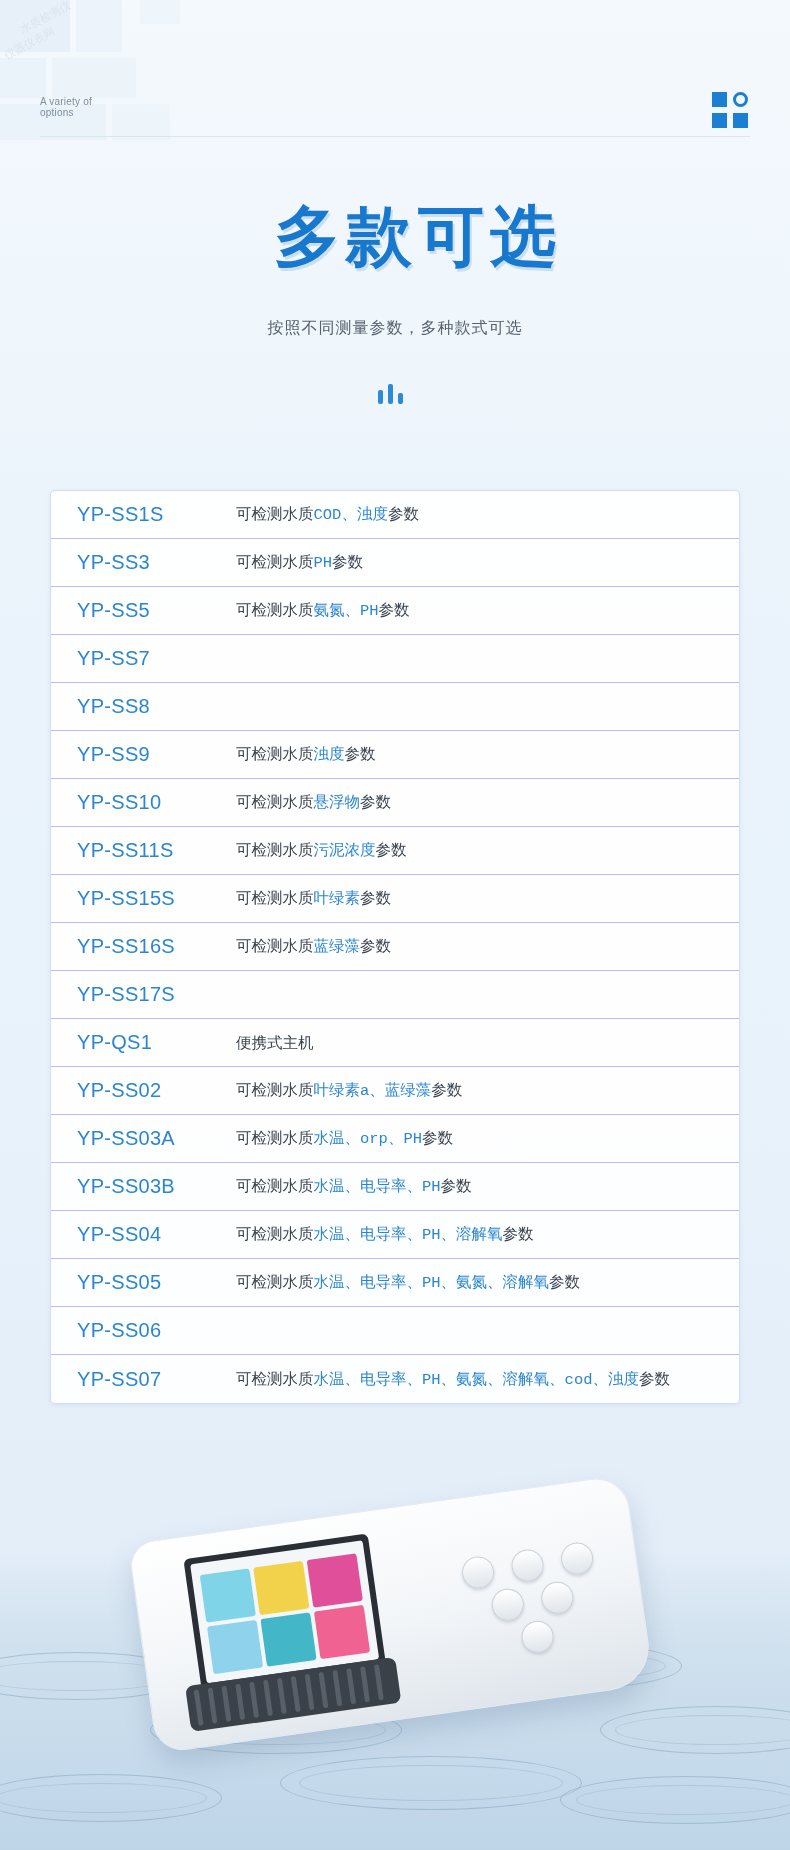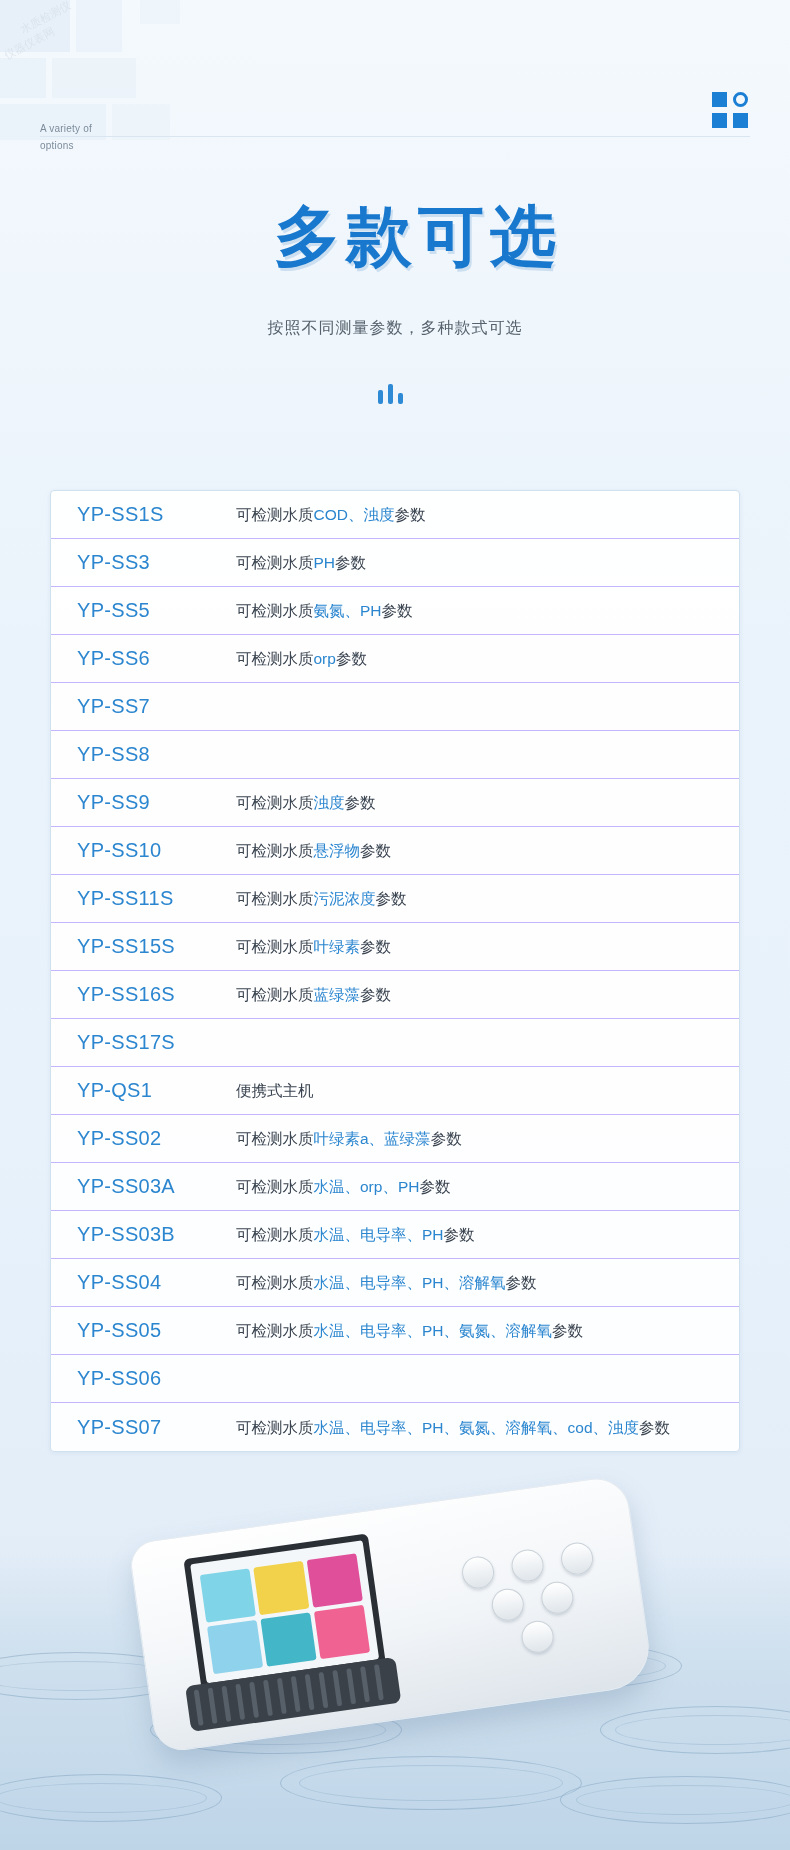"A variety of" .top-en { line-height: 17px -> 11px; margin-top: 24px -> none }
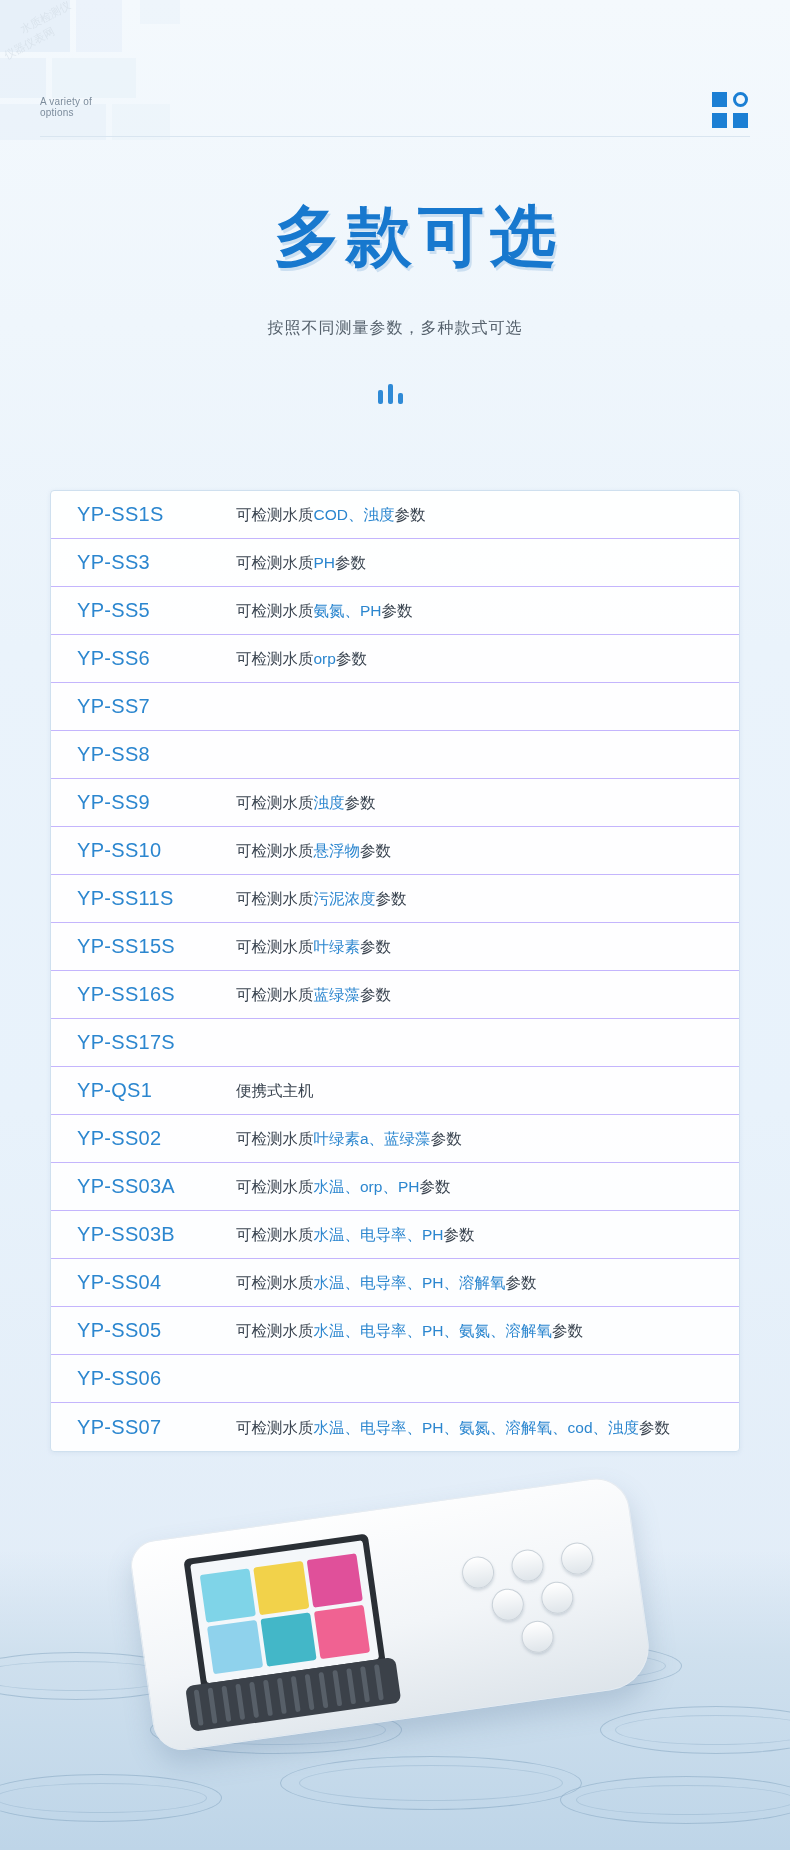"COD、浊度" .row .desc em { font-family: none -> Liberation Mono, monospace }
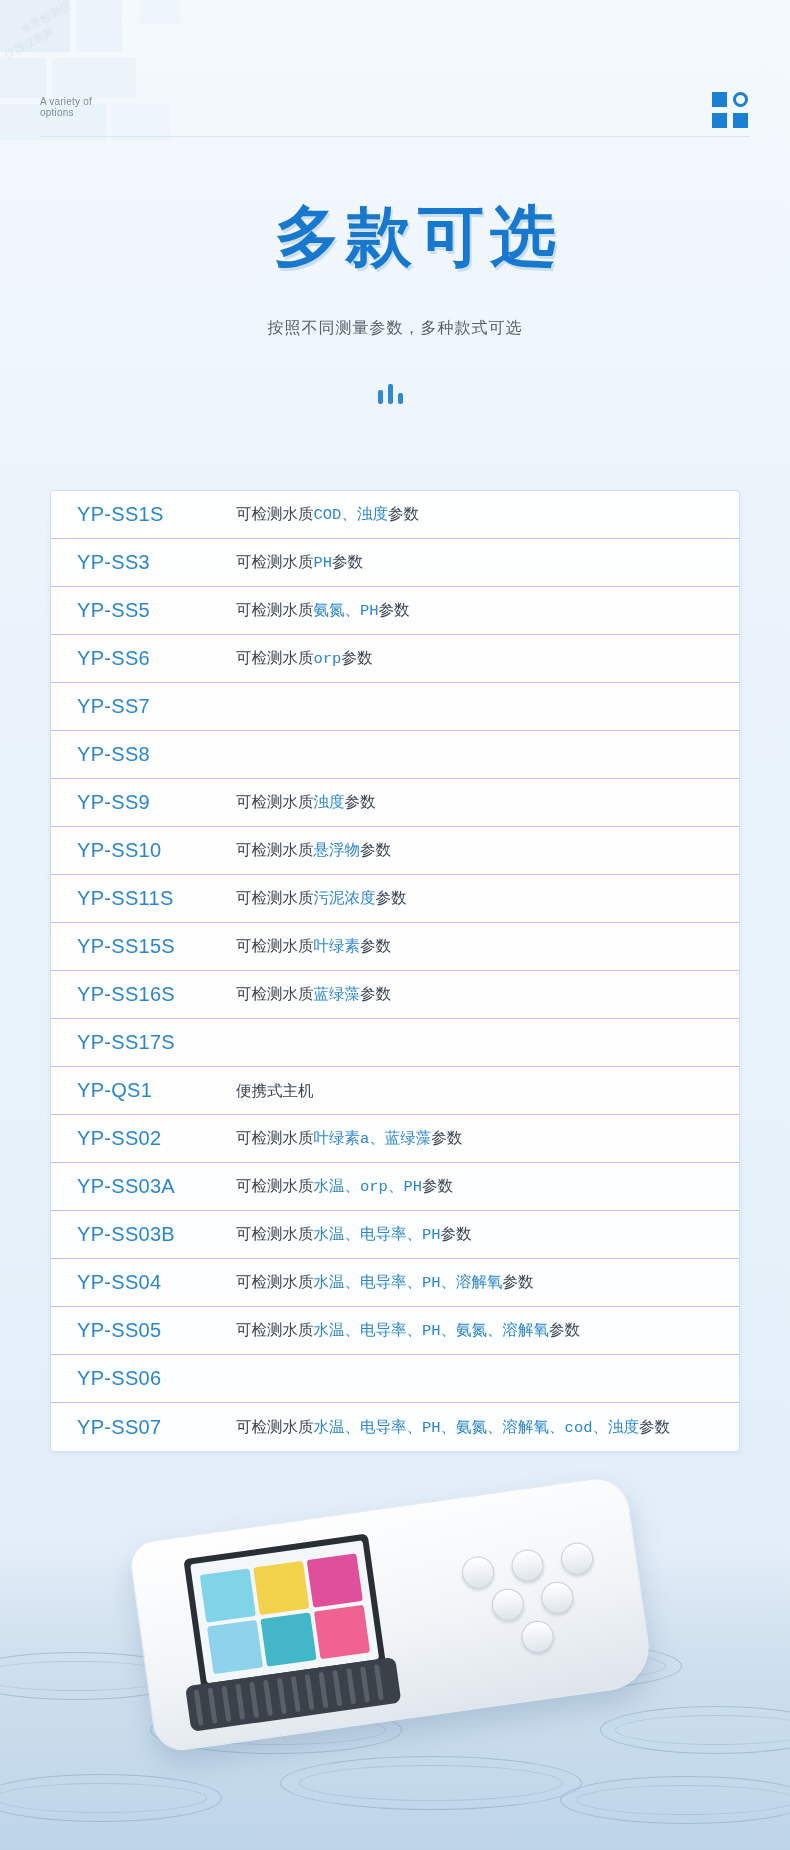"YP-SS6" div.row { html: <div> <div>YP-SS6</div> <div>可检测水质<em>orp</em>参数</div> </div> -> none }
